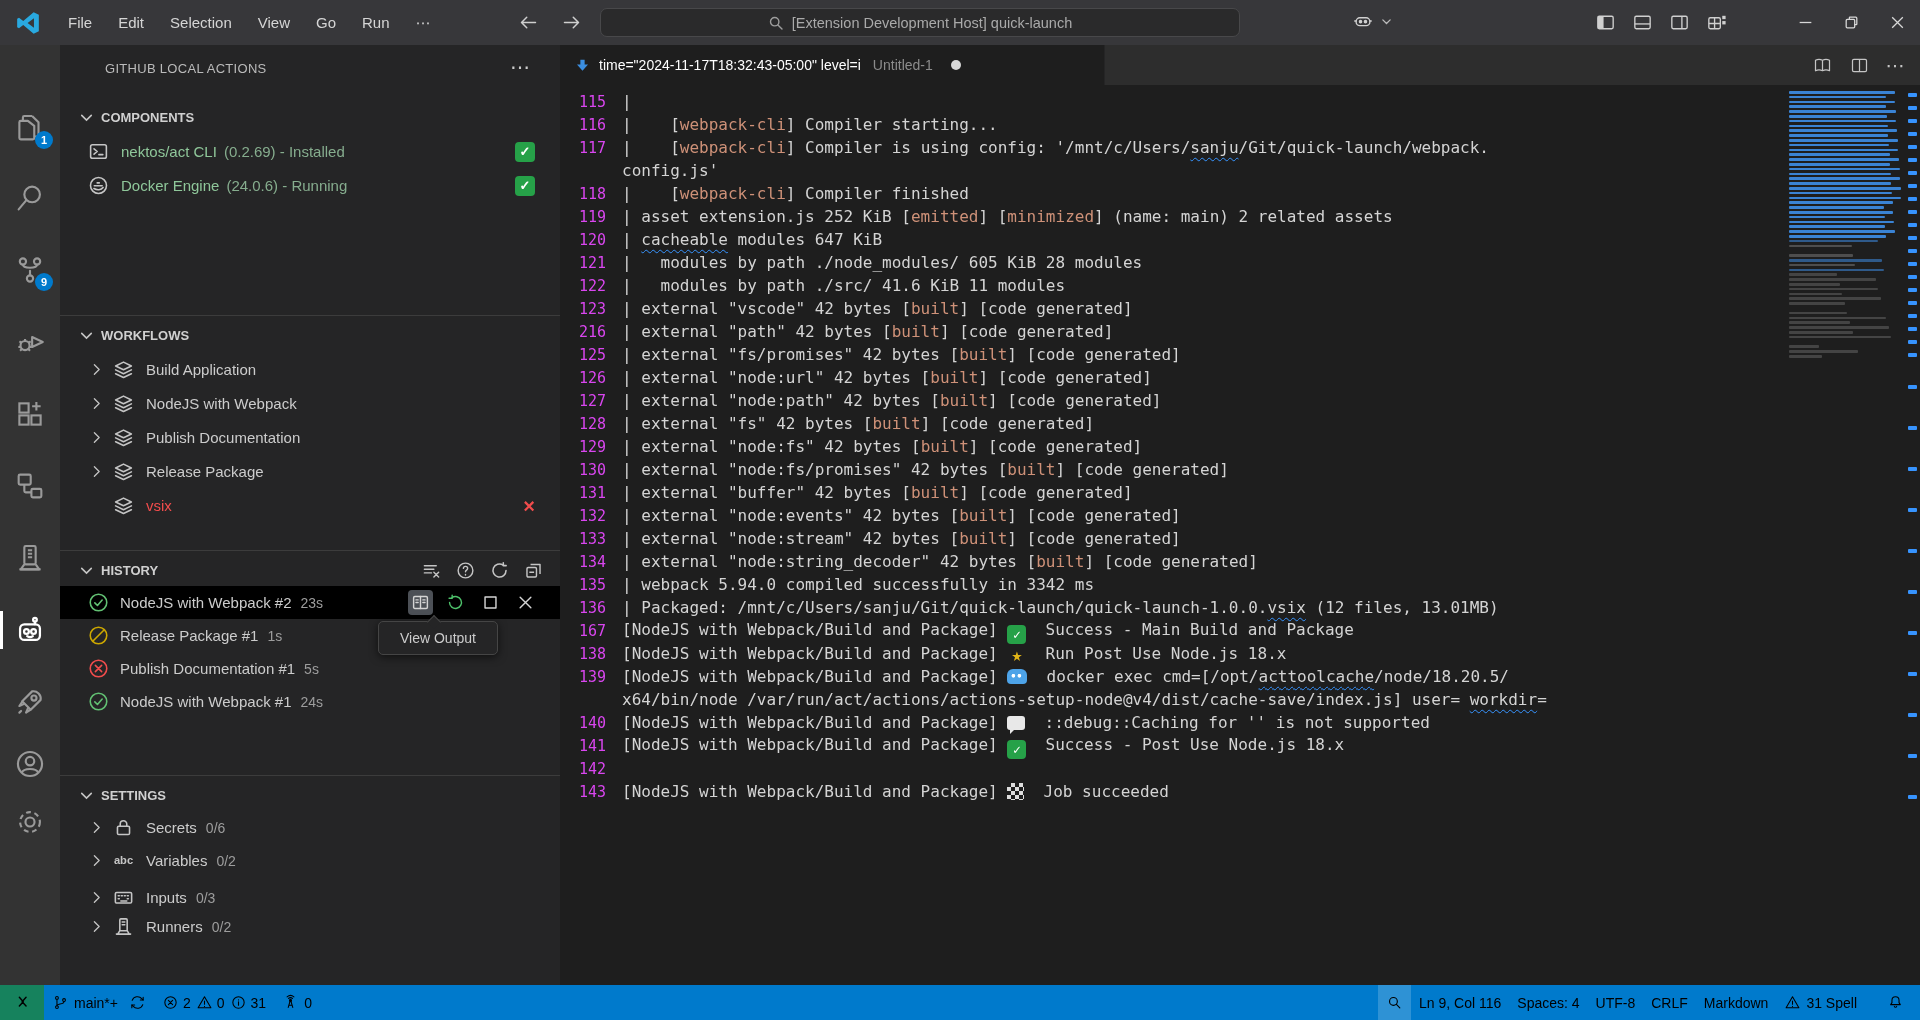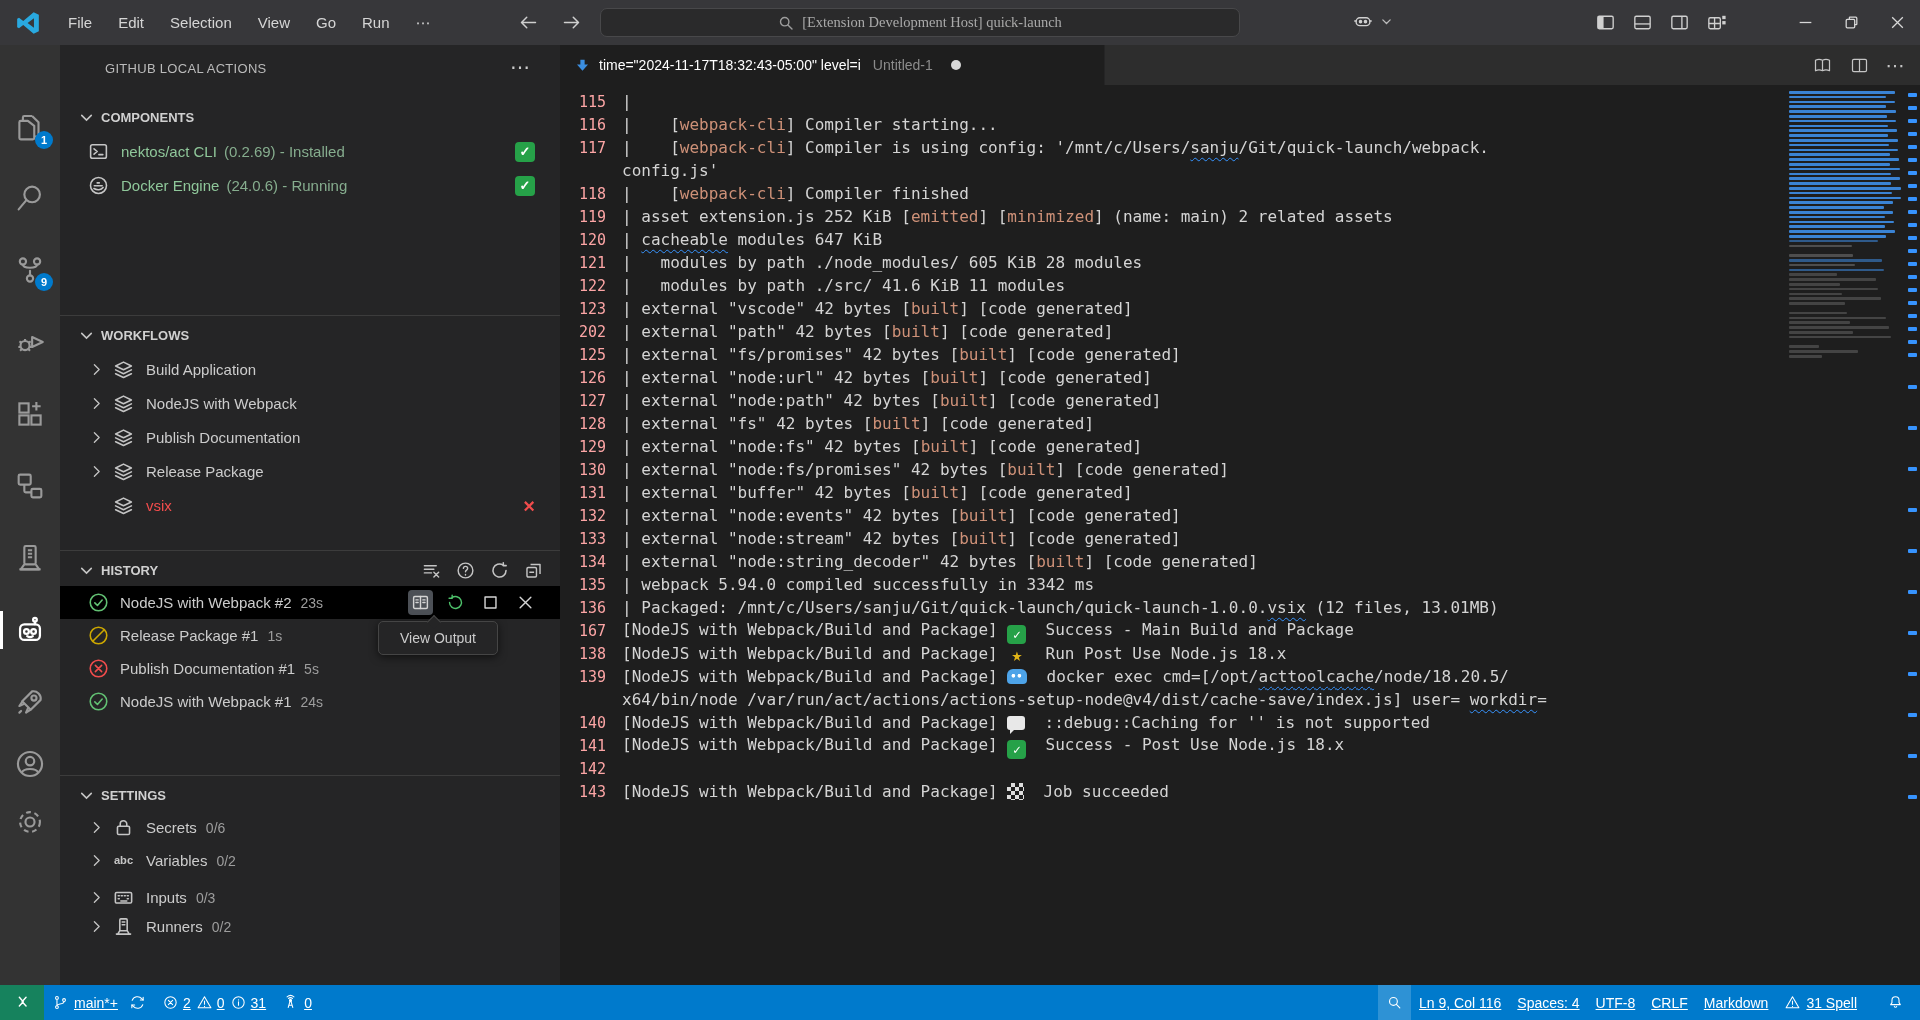"[Extension Development Host]" .cmd-center { font-family: Liberation Serif, serif -> none }
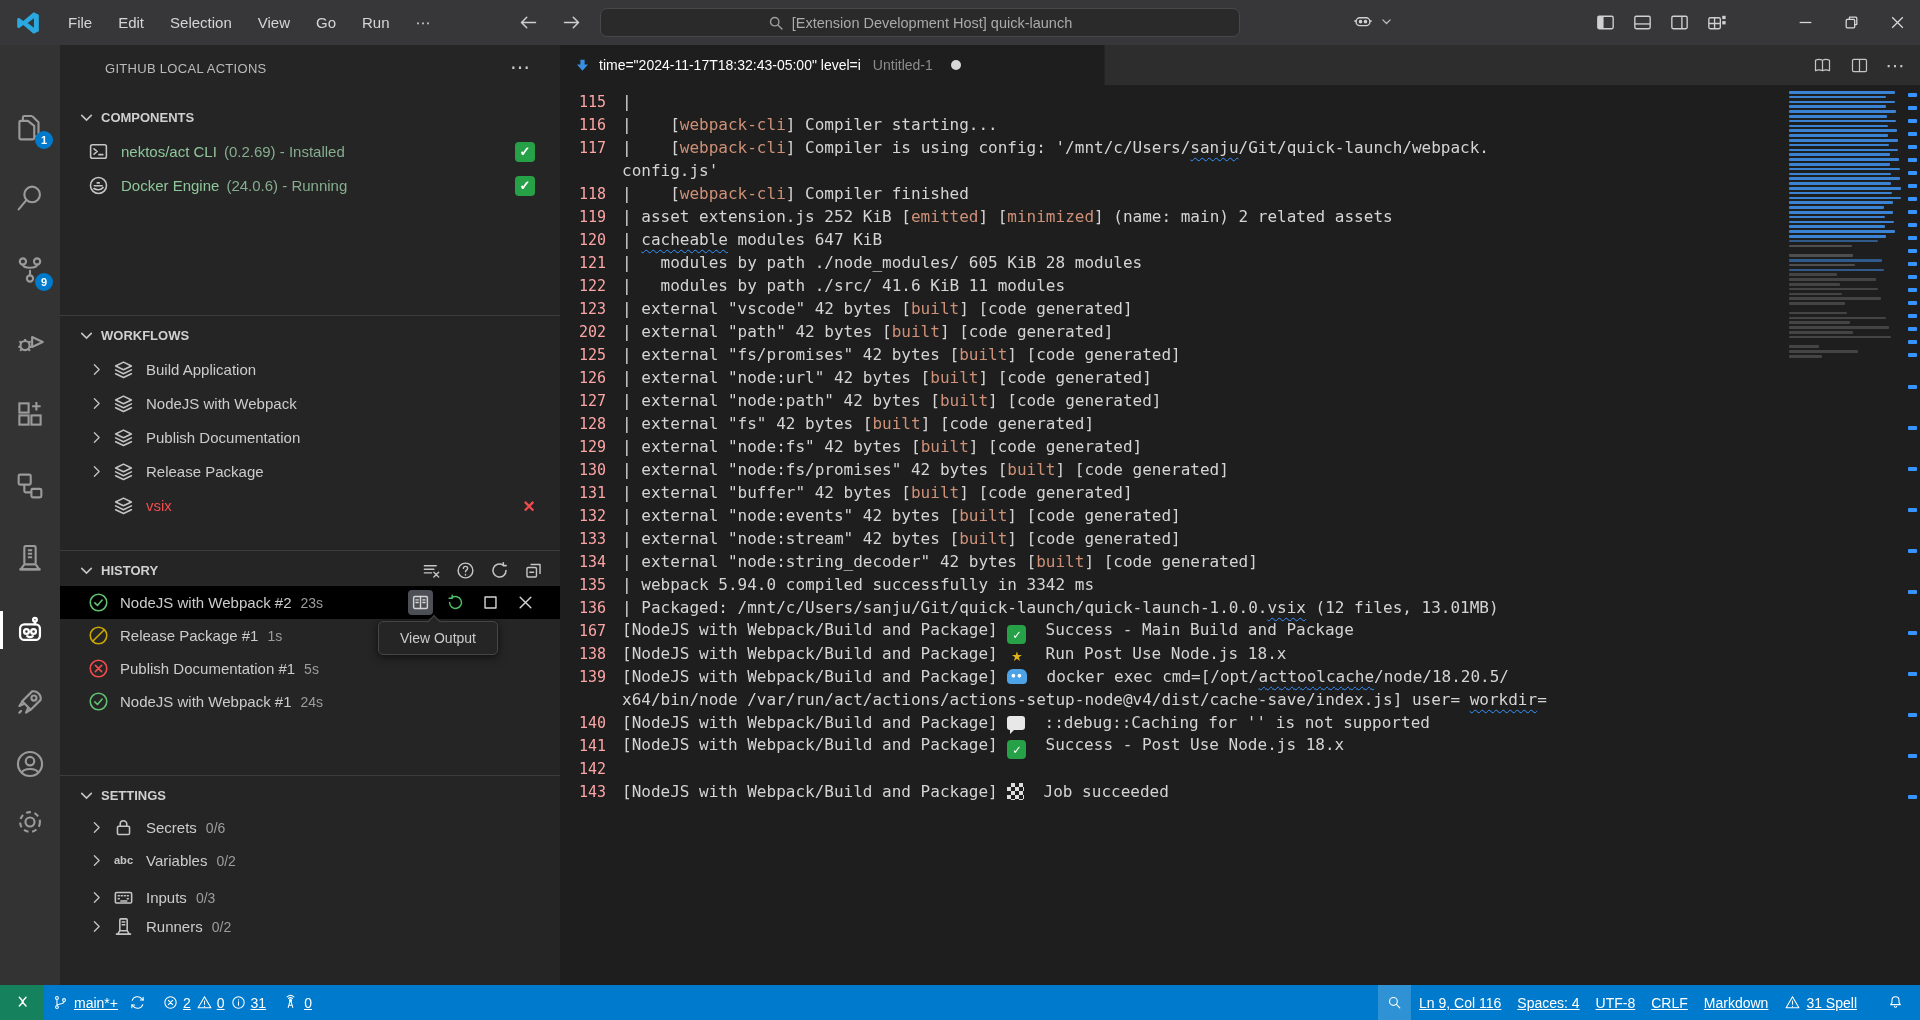"115" .ln { color: #fca5a5 -> #d946ef }
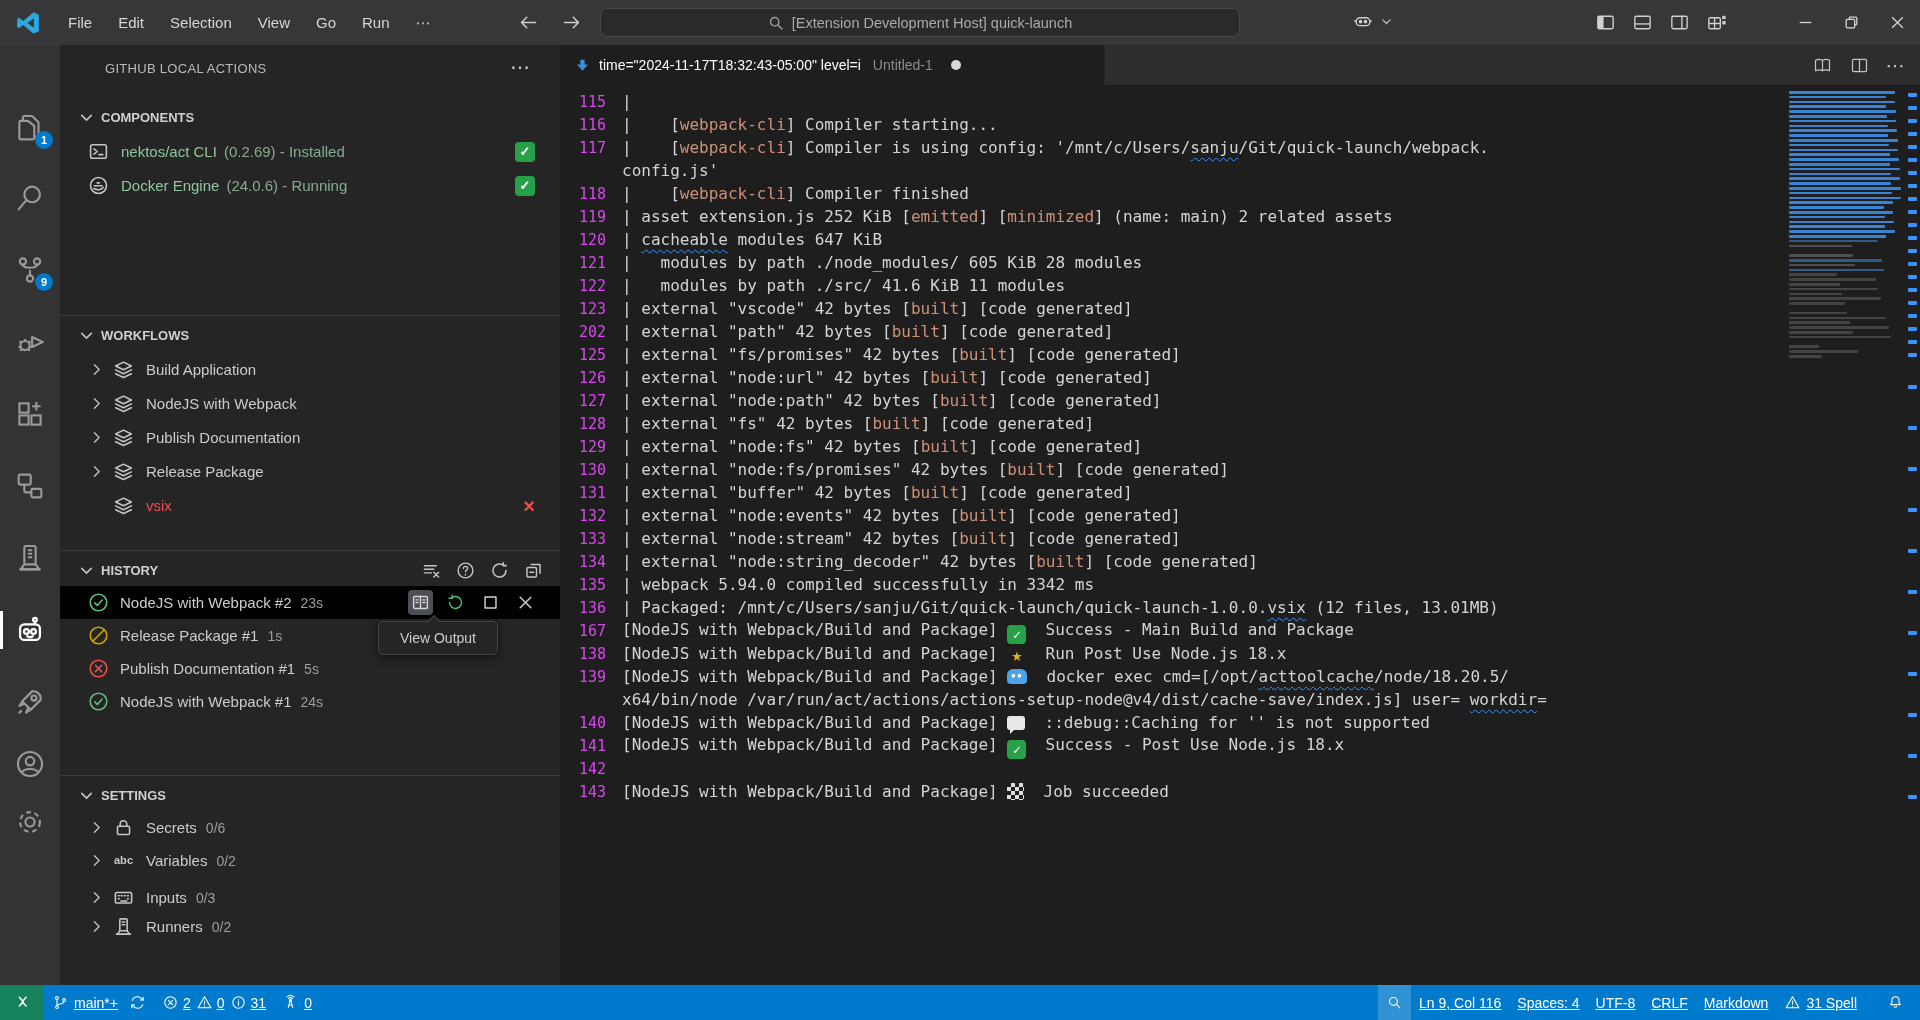"202" span.ln { text: 202 -> 216 }
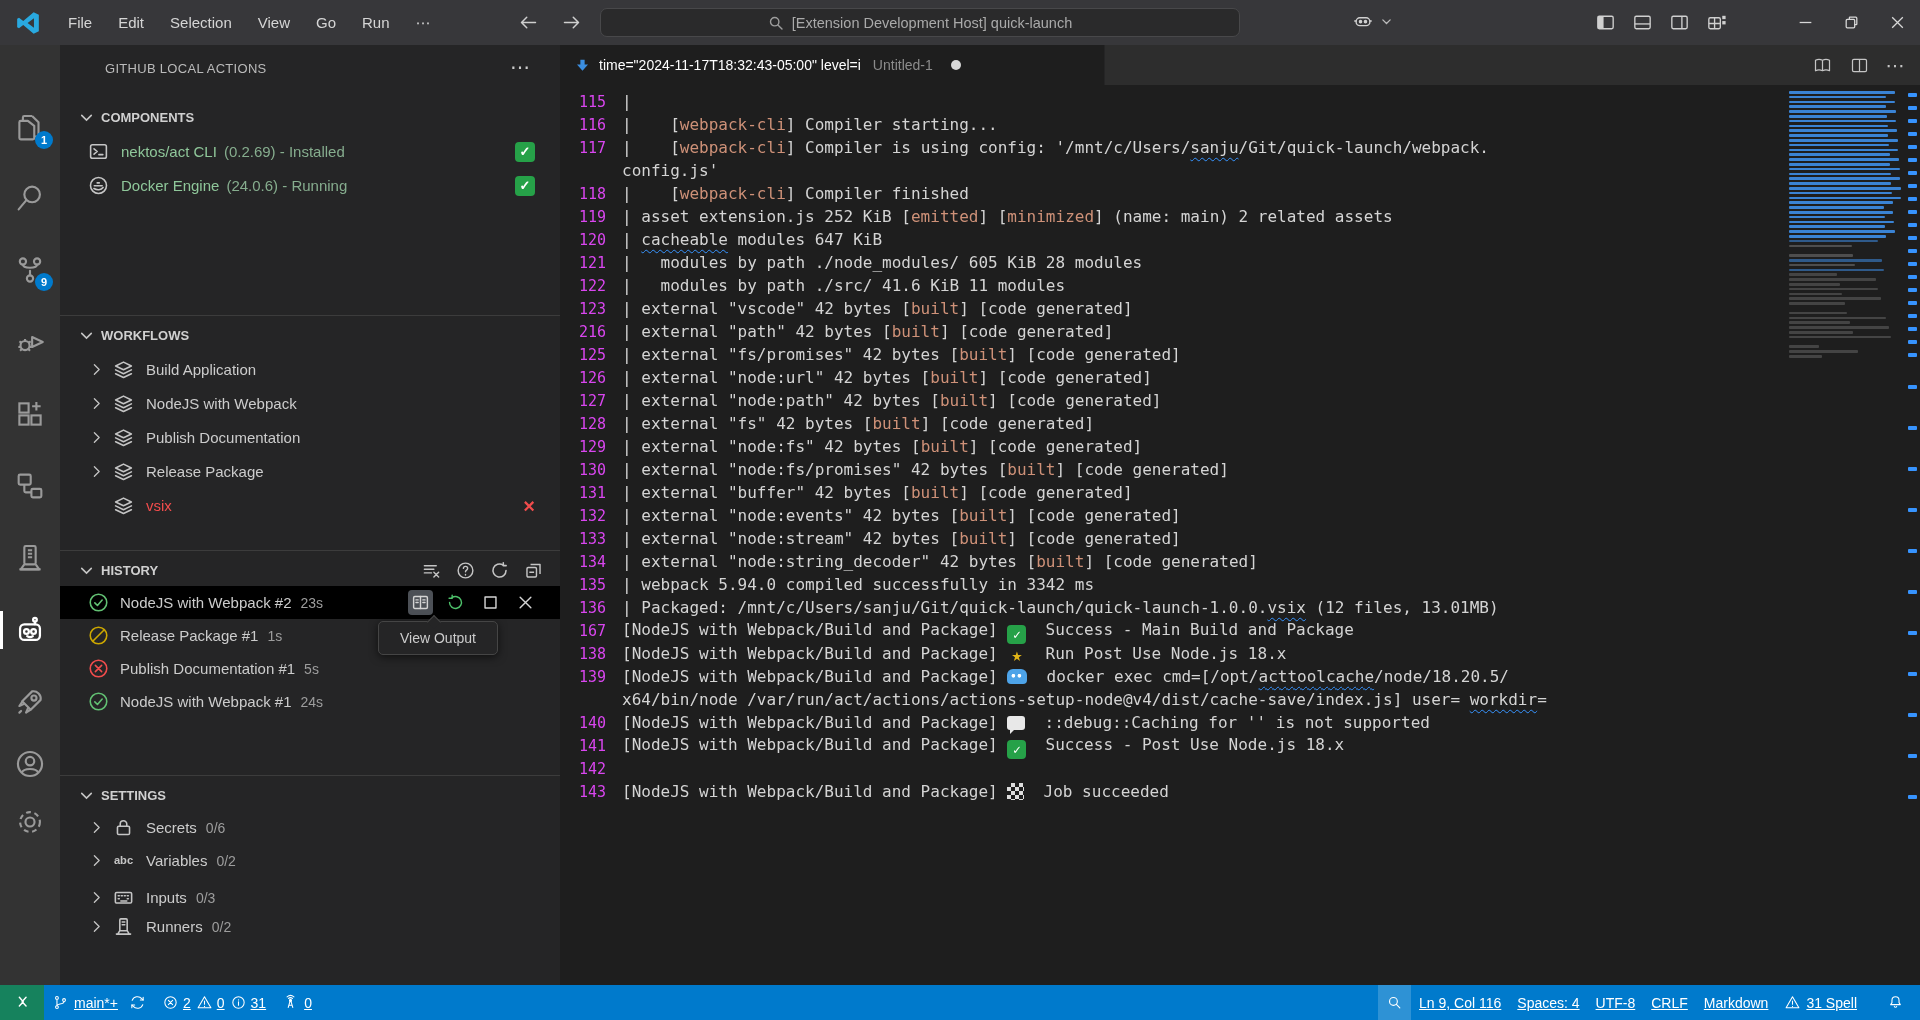"main*+" .statusbar { color: #ffffff -> #000000; text-decoration: underline -> none }
